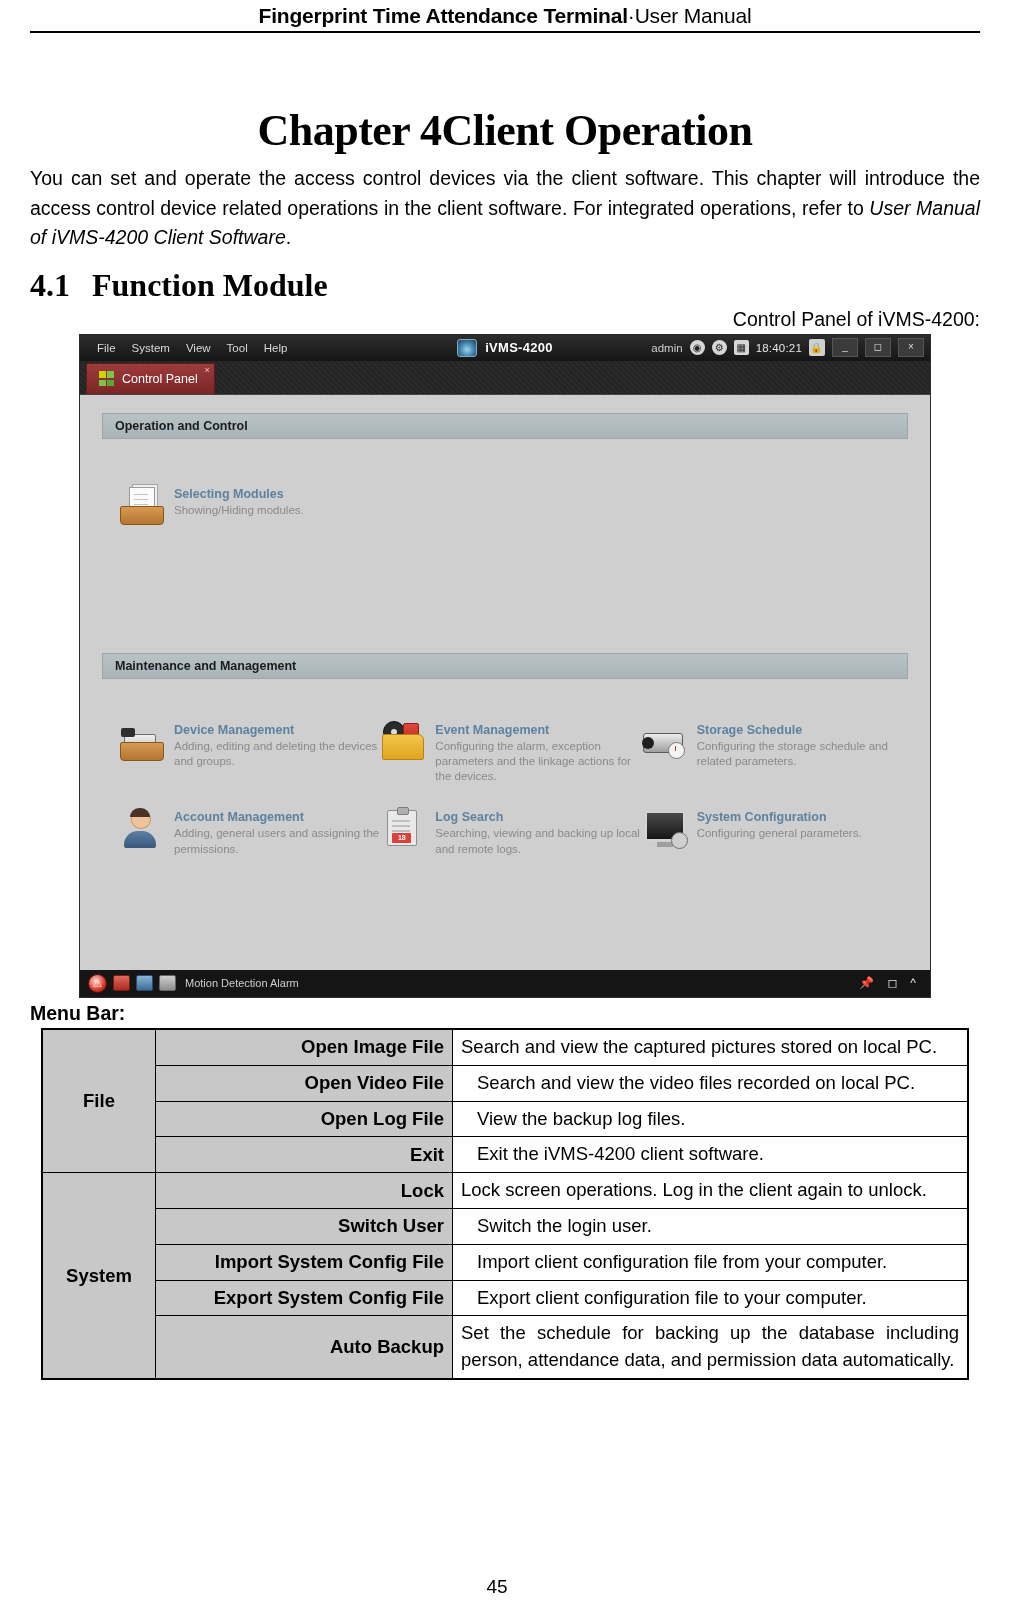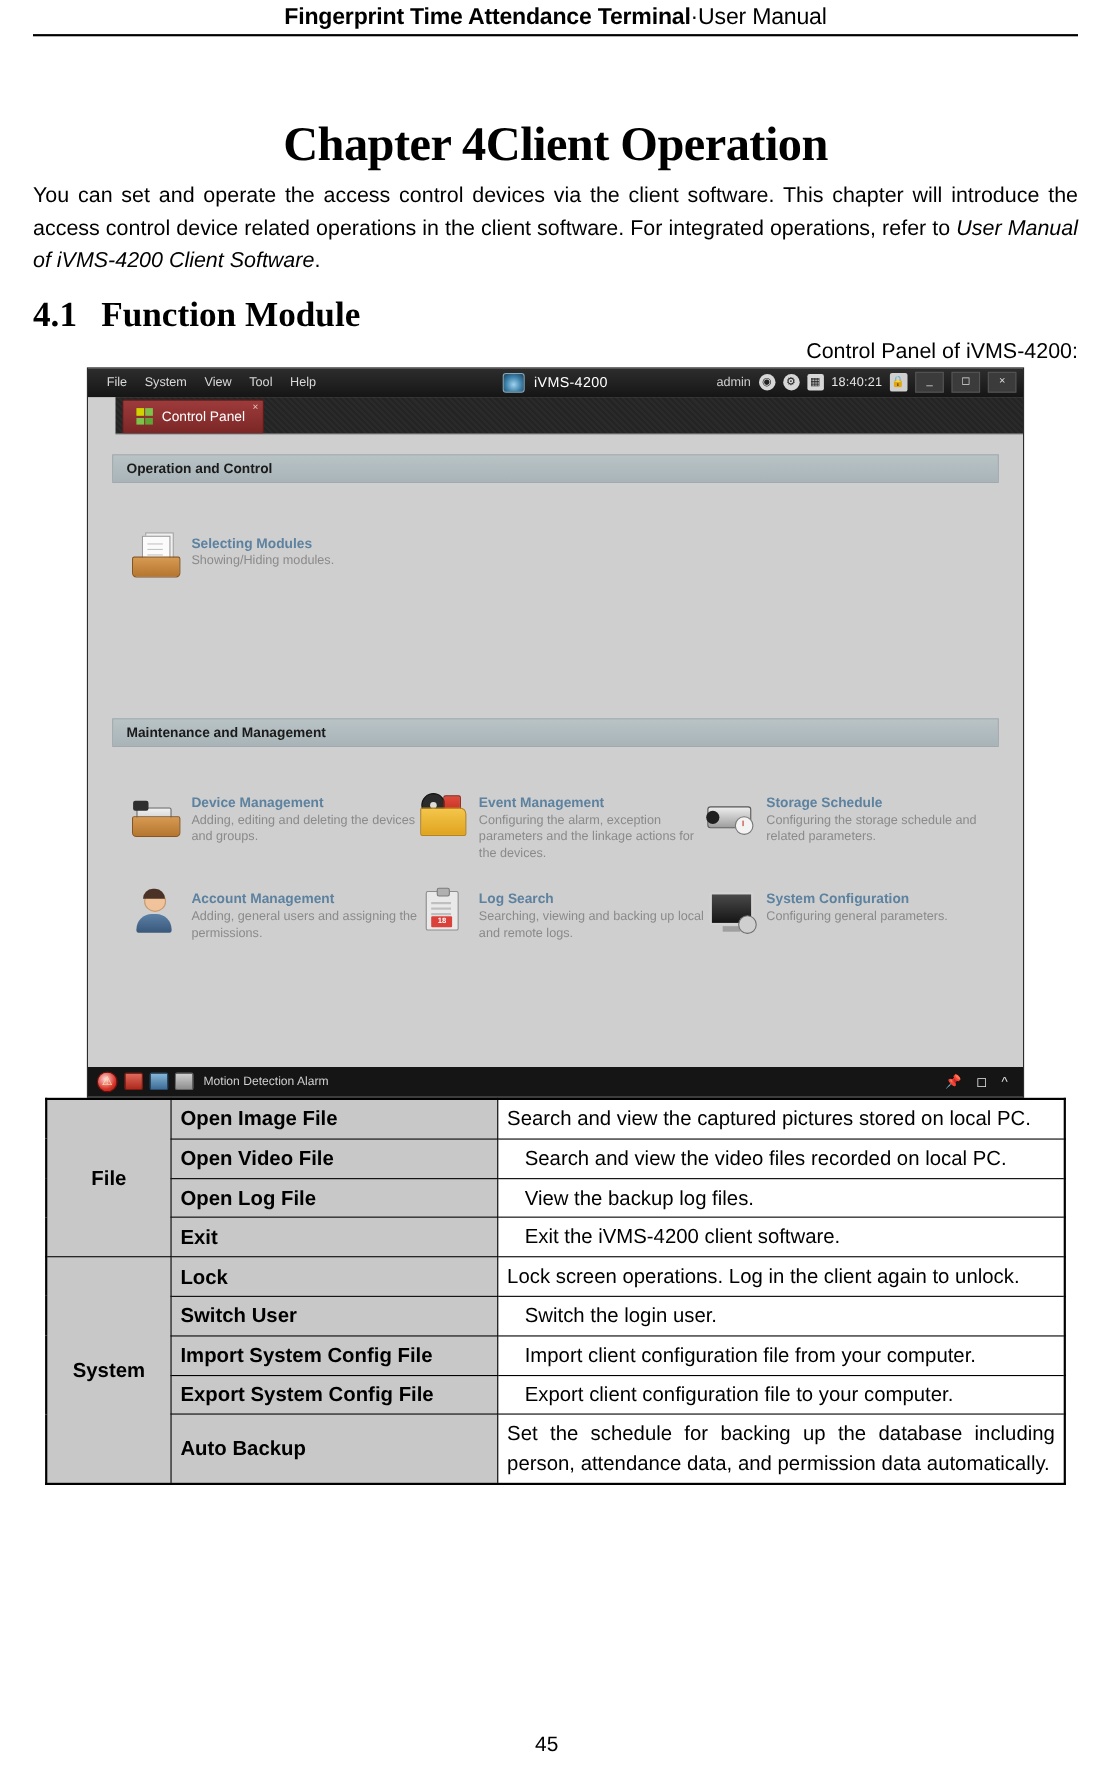"iVMS-4200" .app-name { font-weight: normal -> bold }
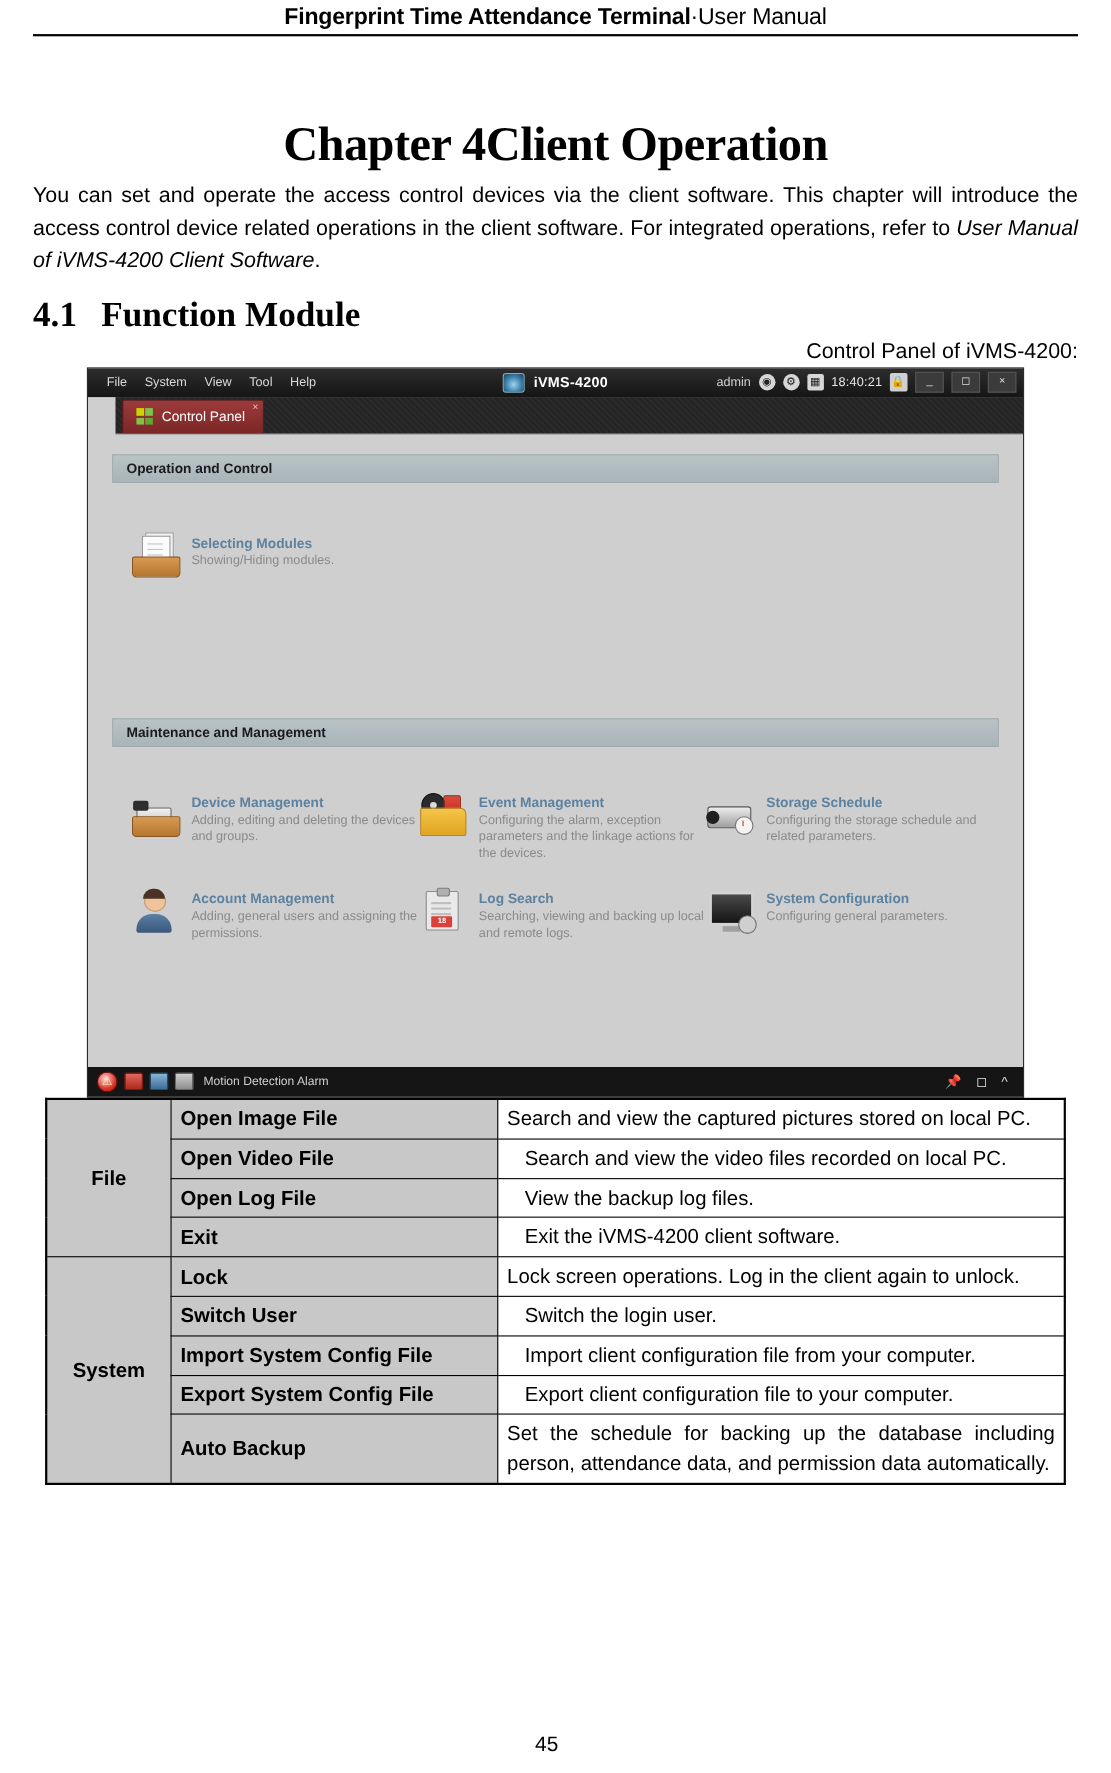"Control Panel" .tabstrip { margin-left: 25px -> none }
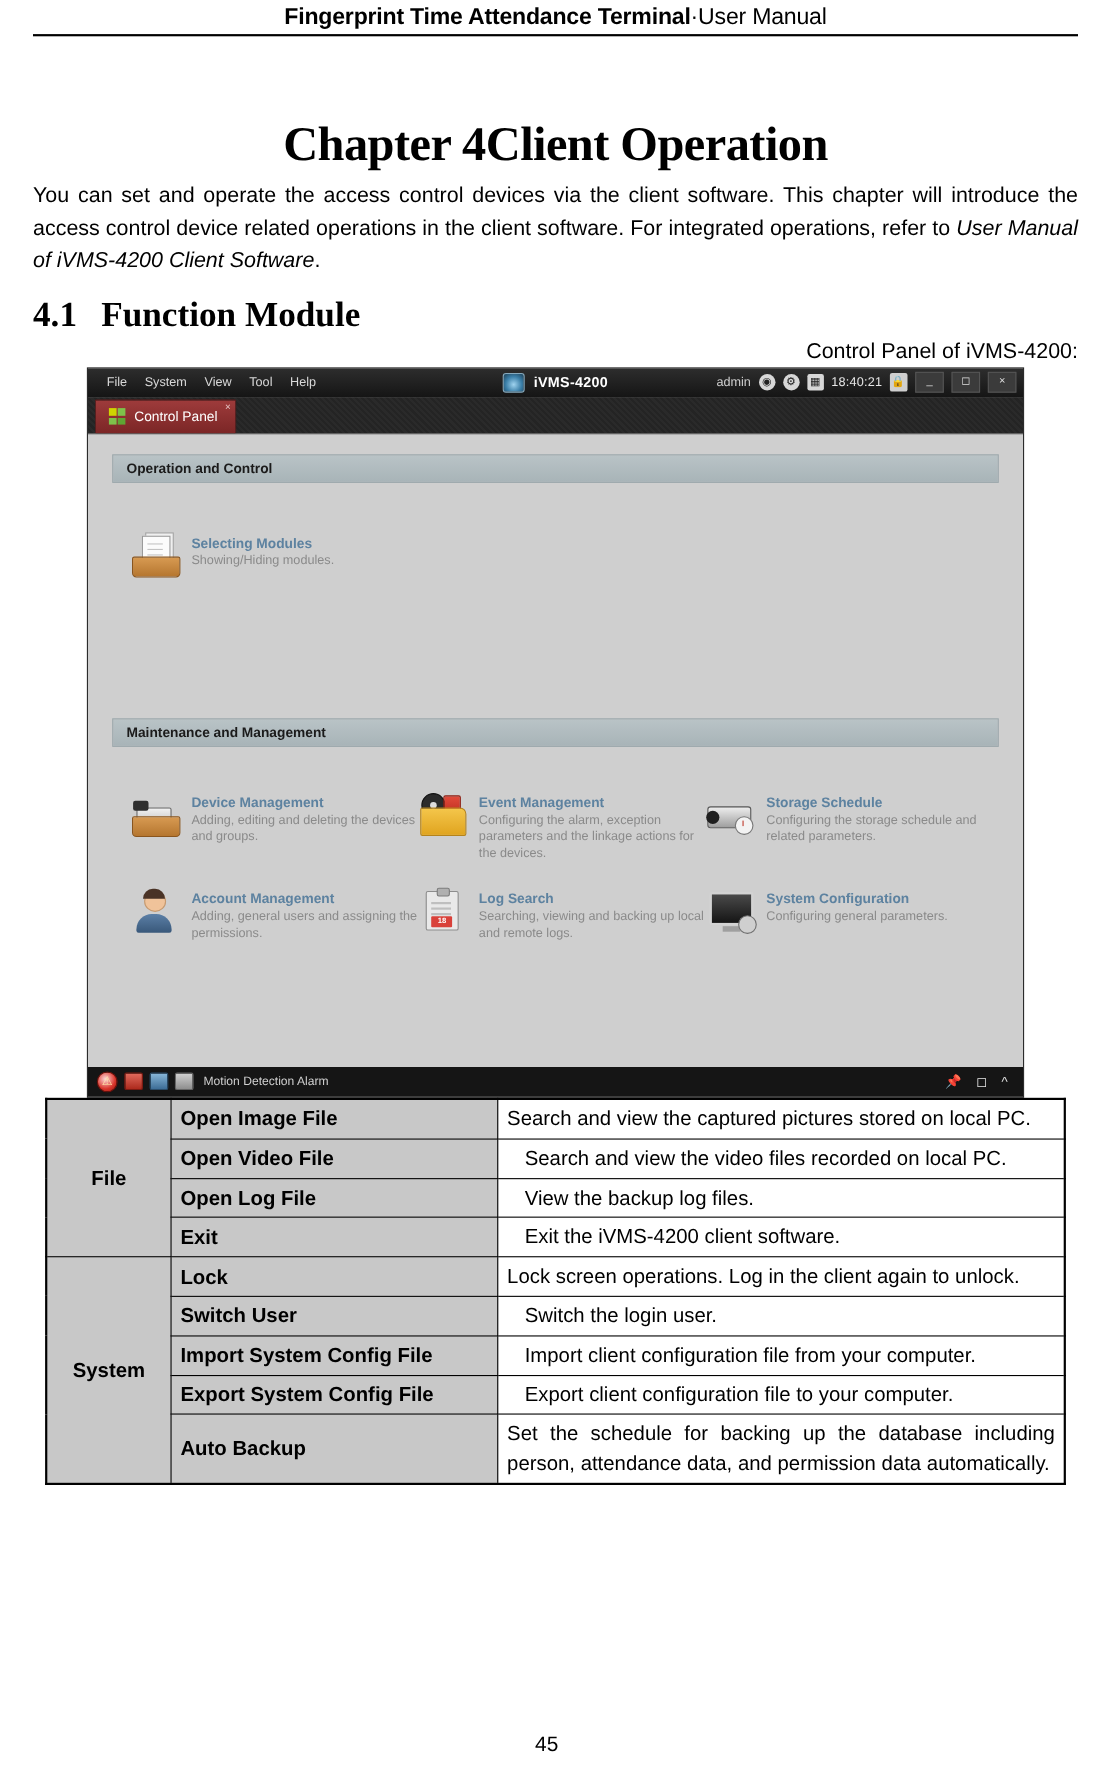"Menu Bar:" div.menubar-label { html: none -> <div>Menu Bar:</div> }
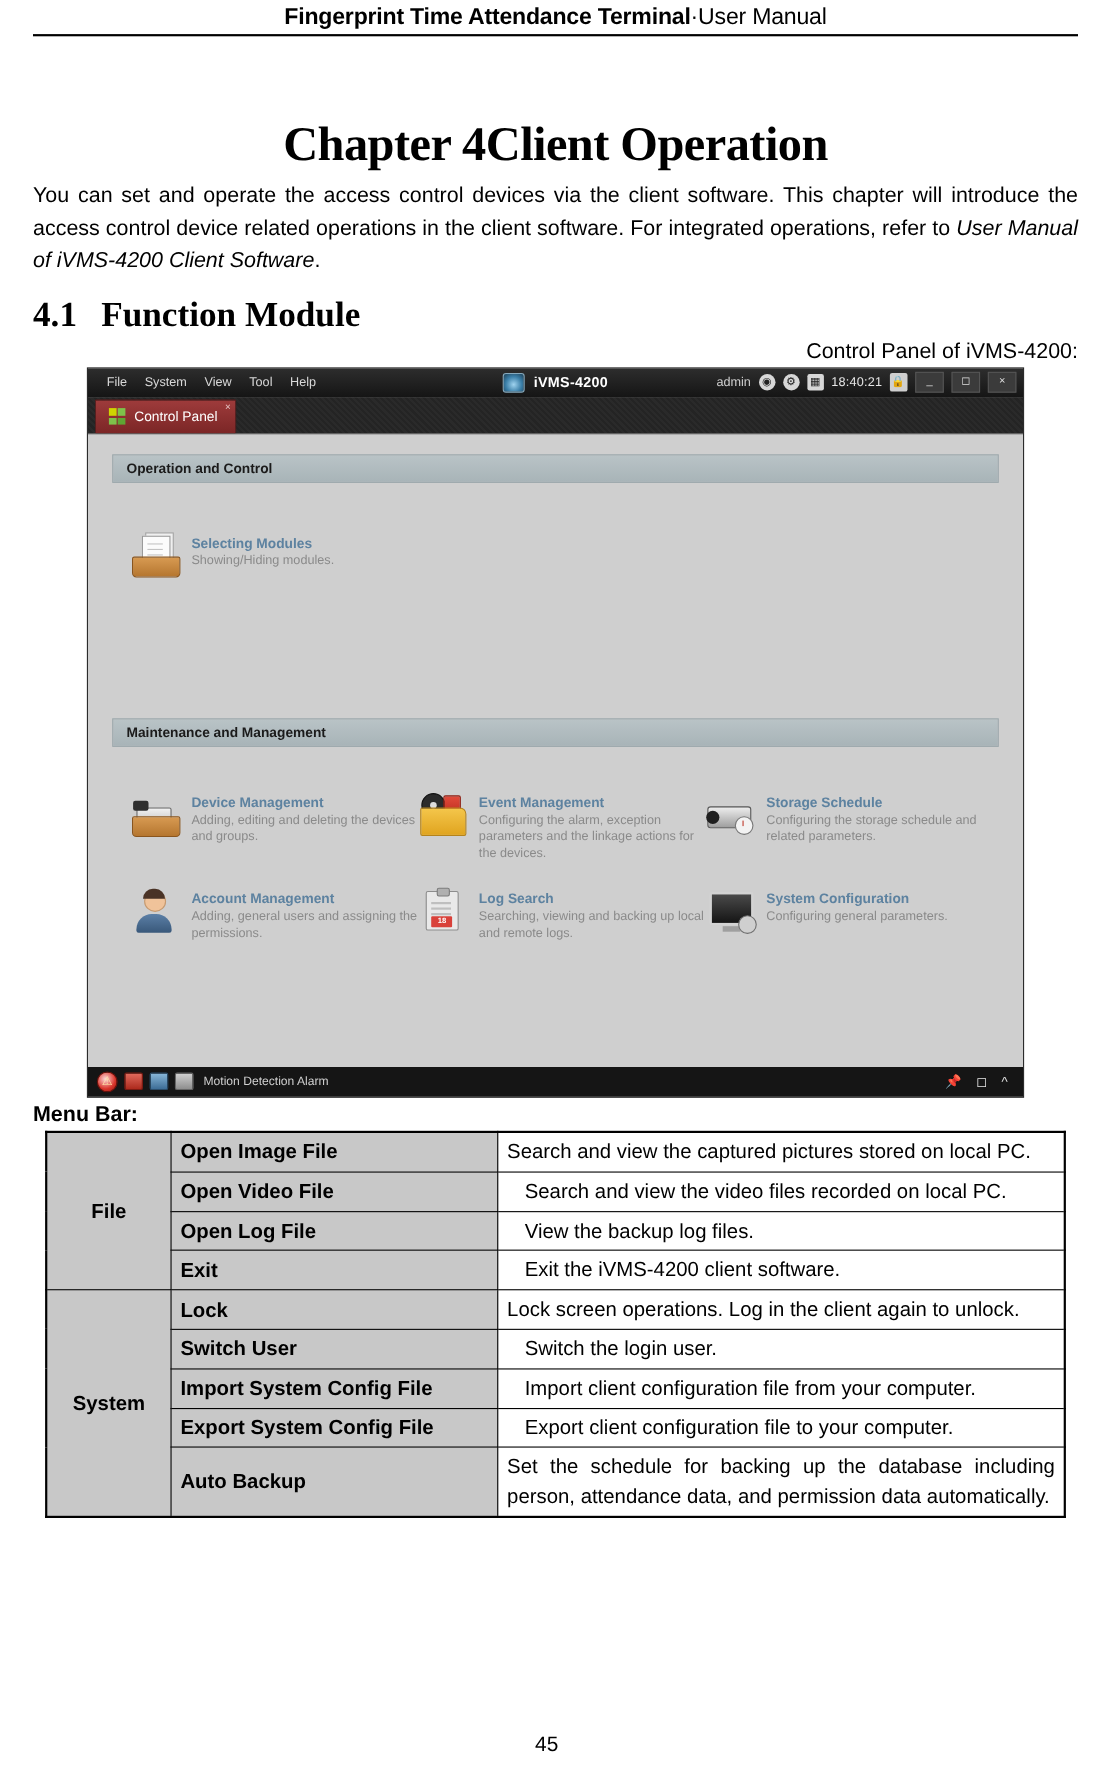"Open Image File" td.item { text-align: left -> right }
